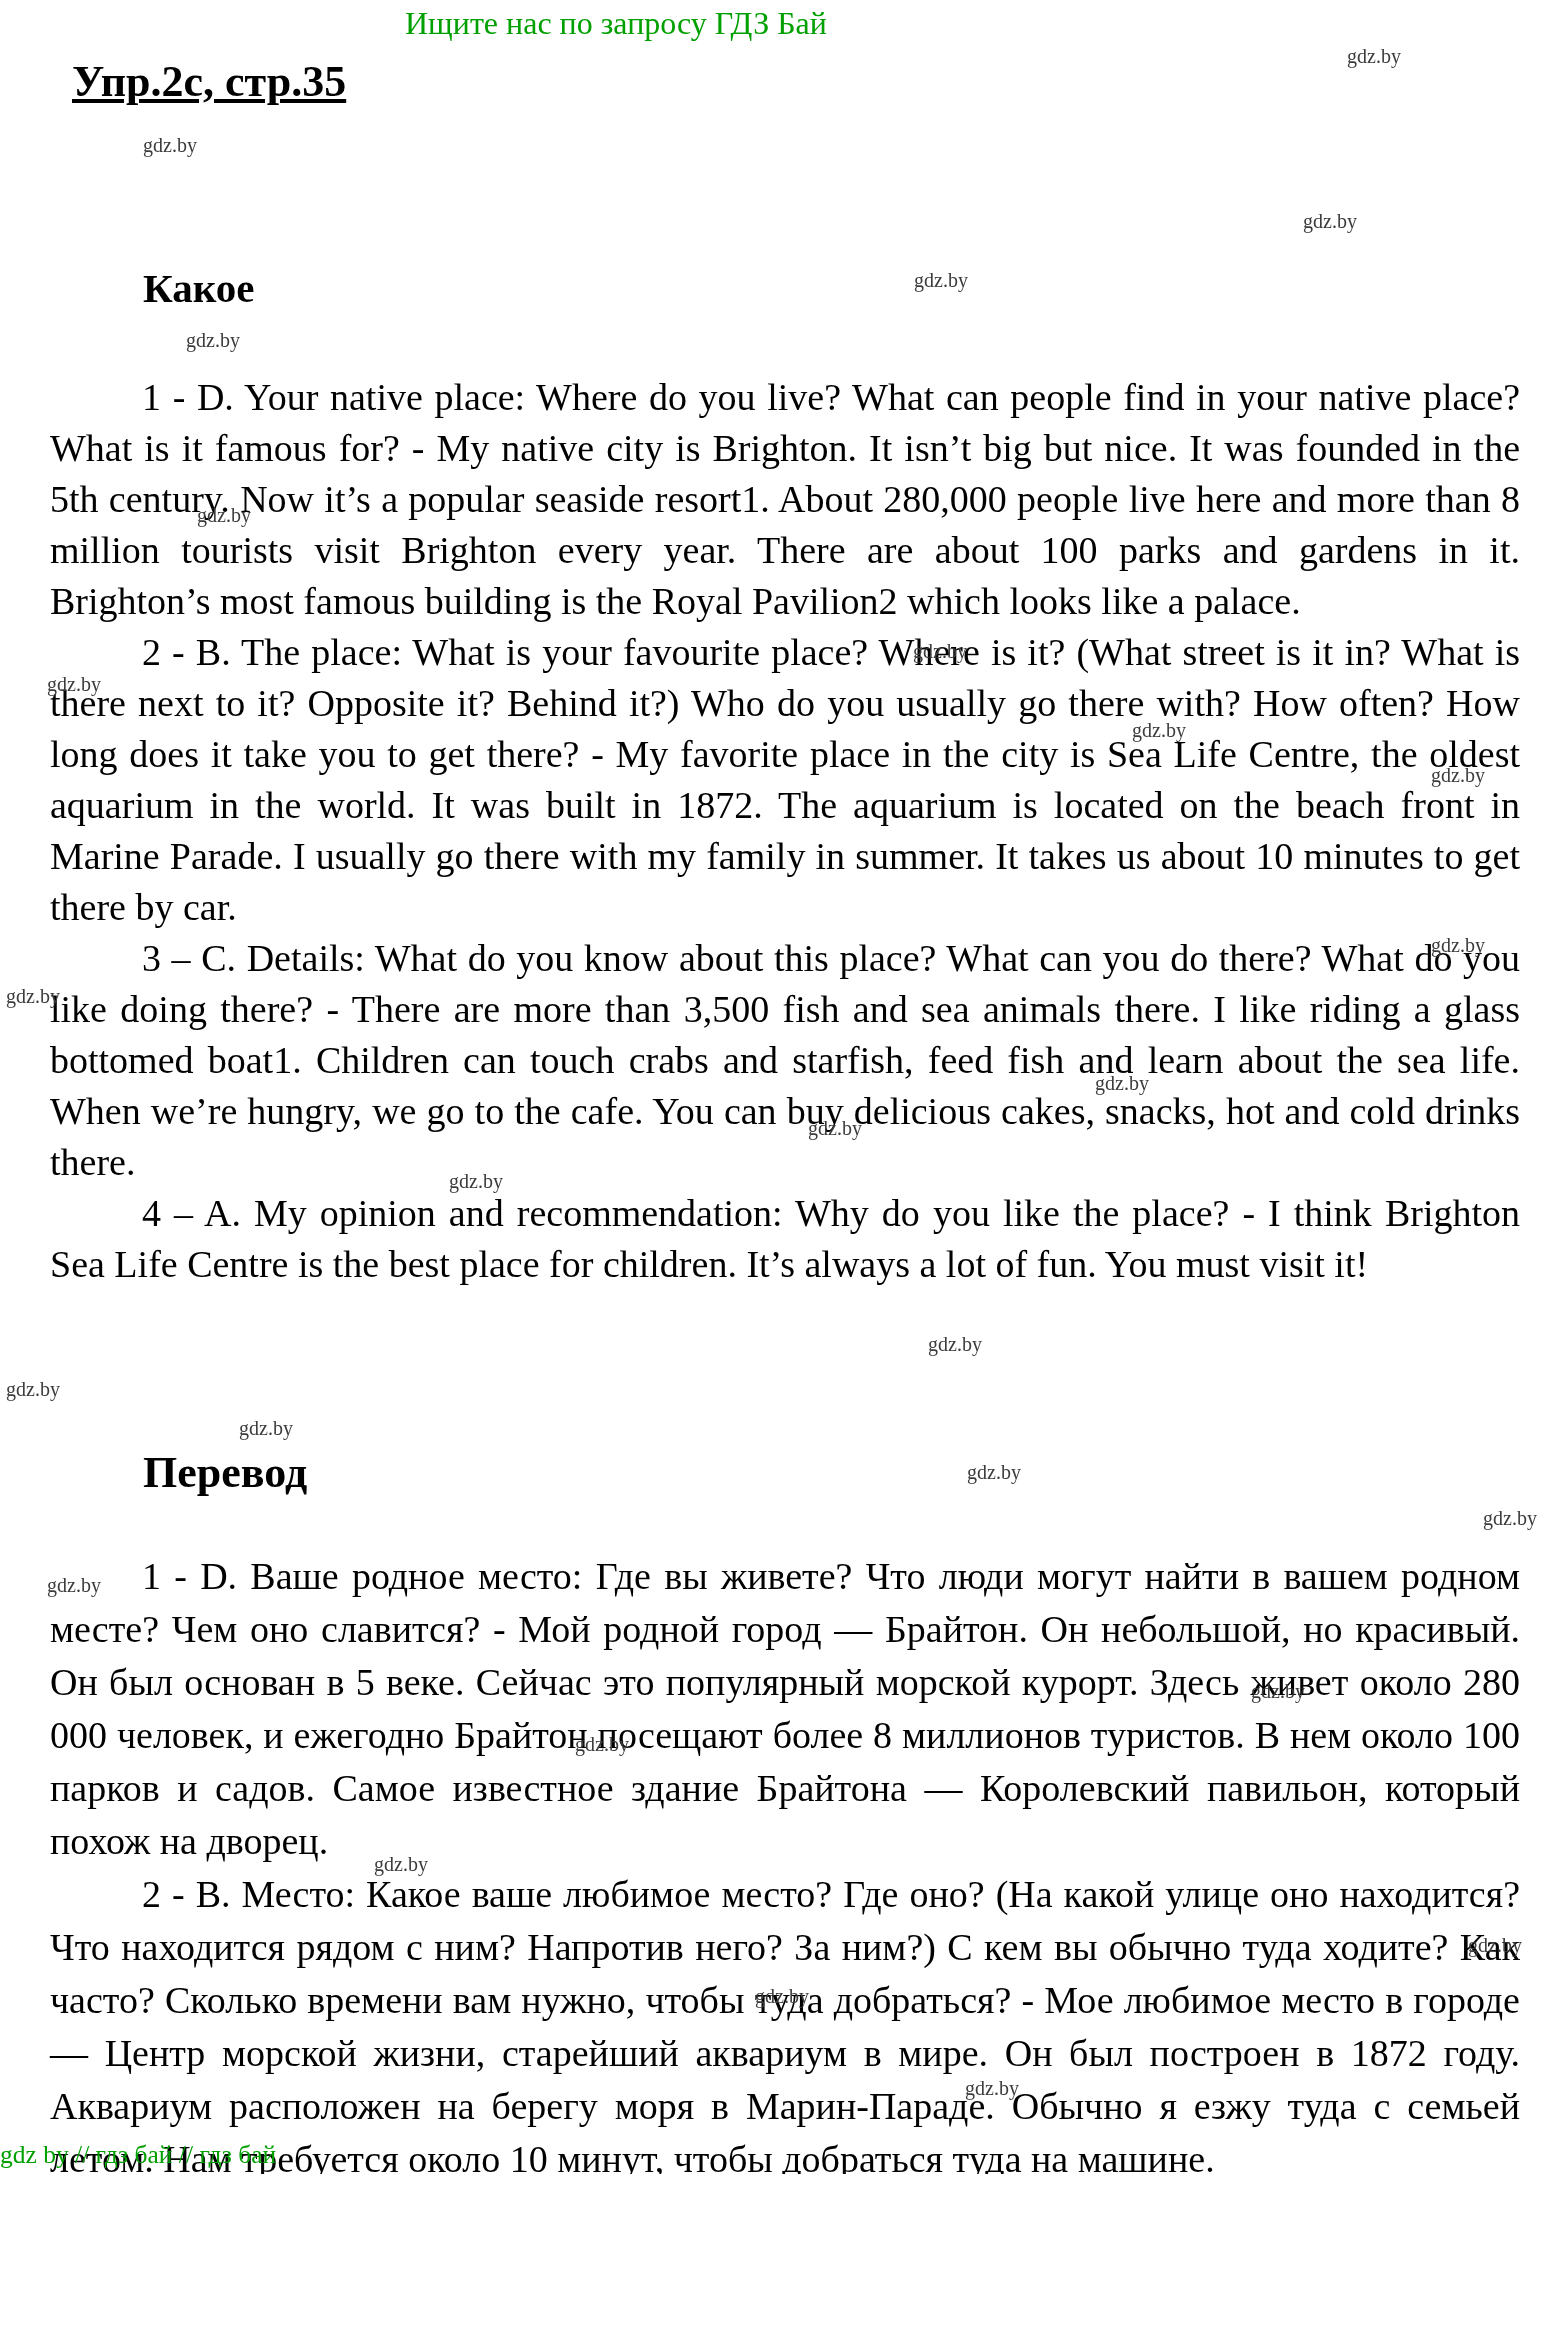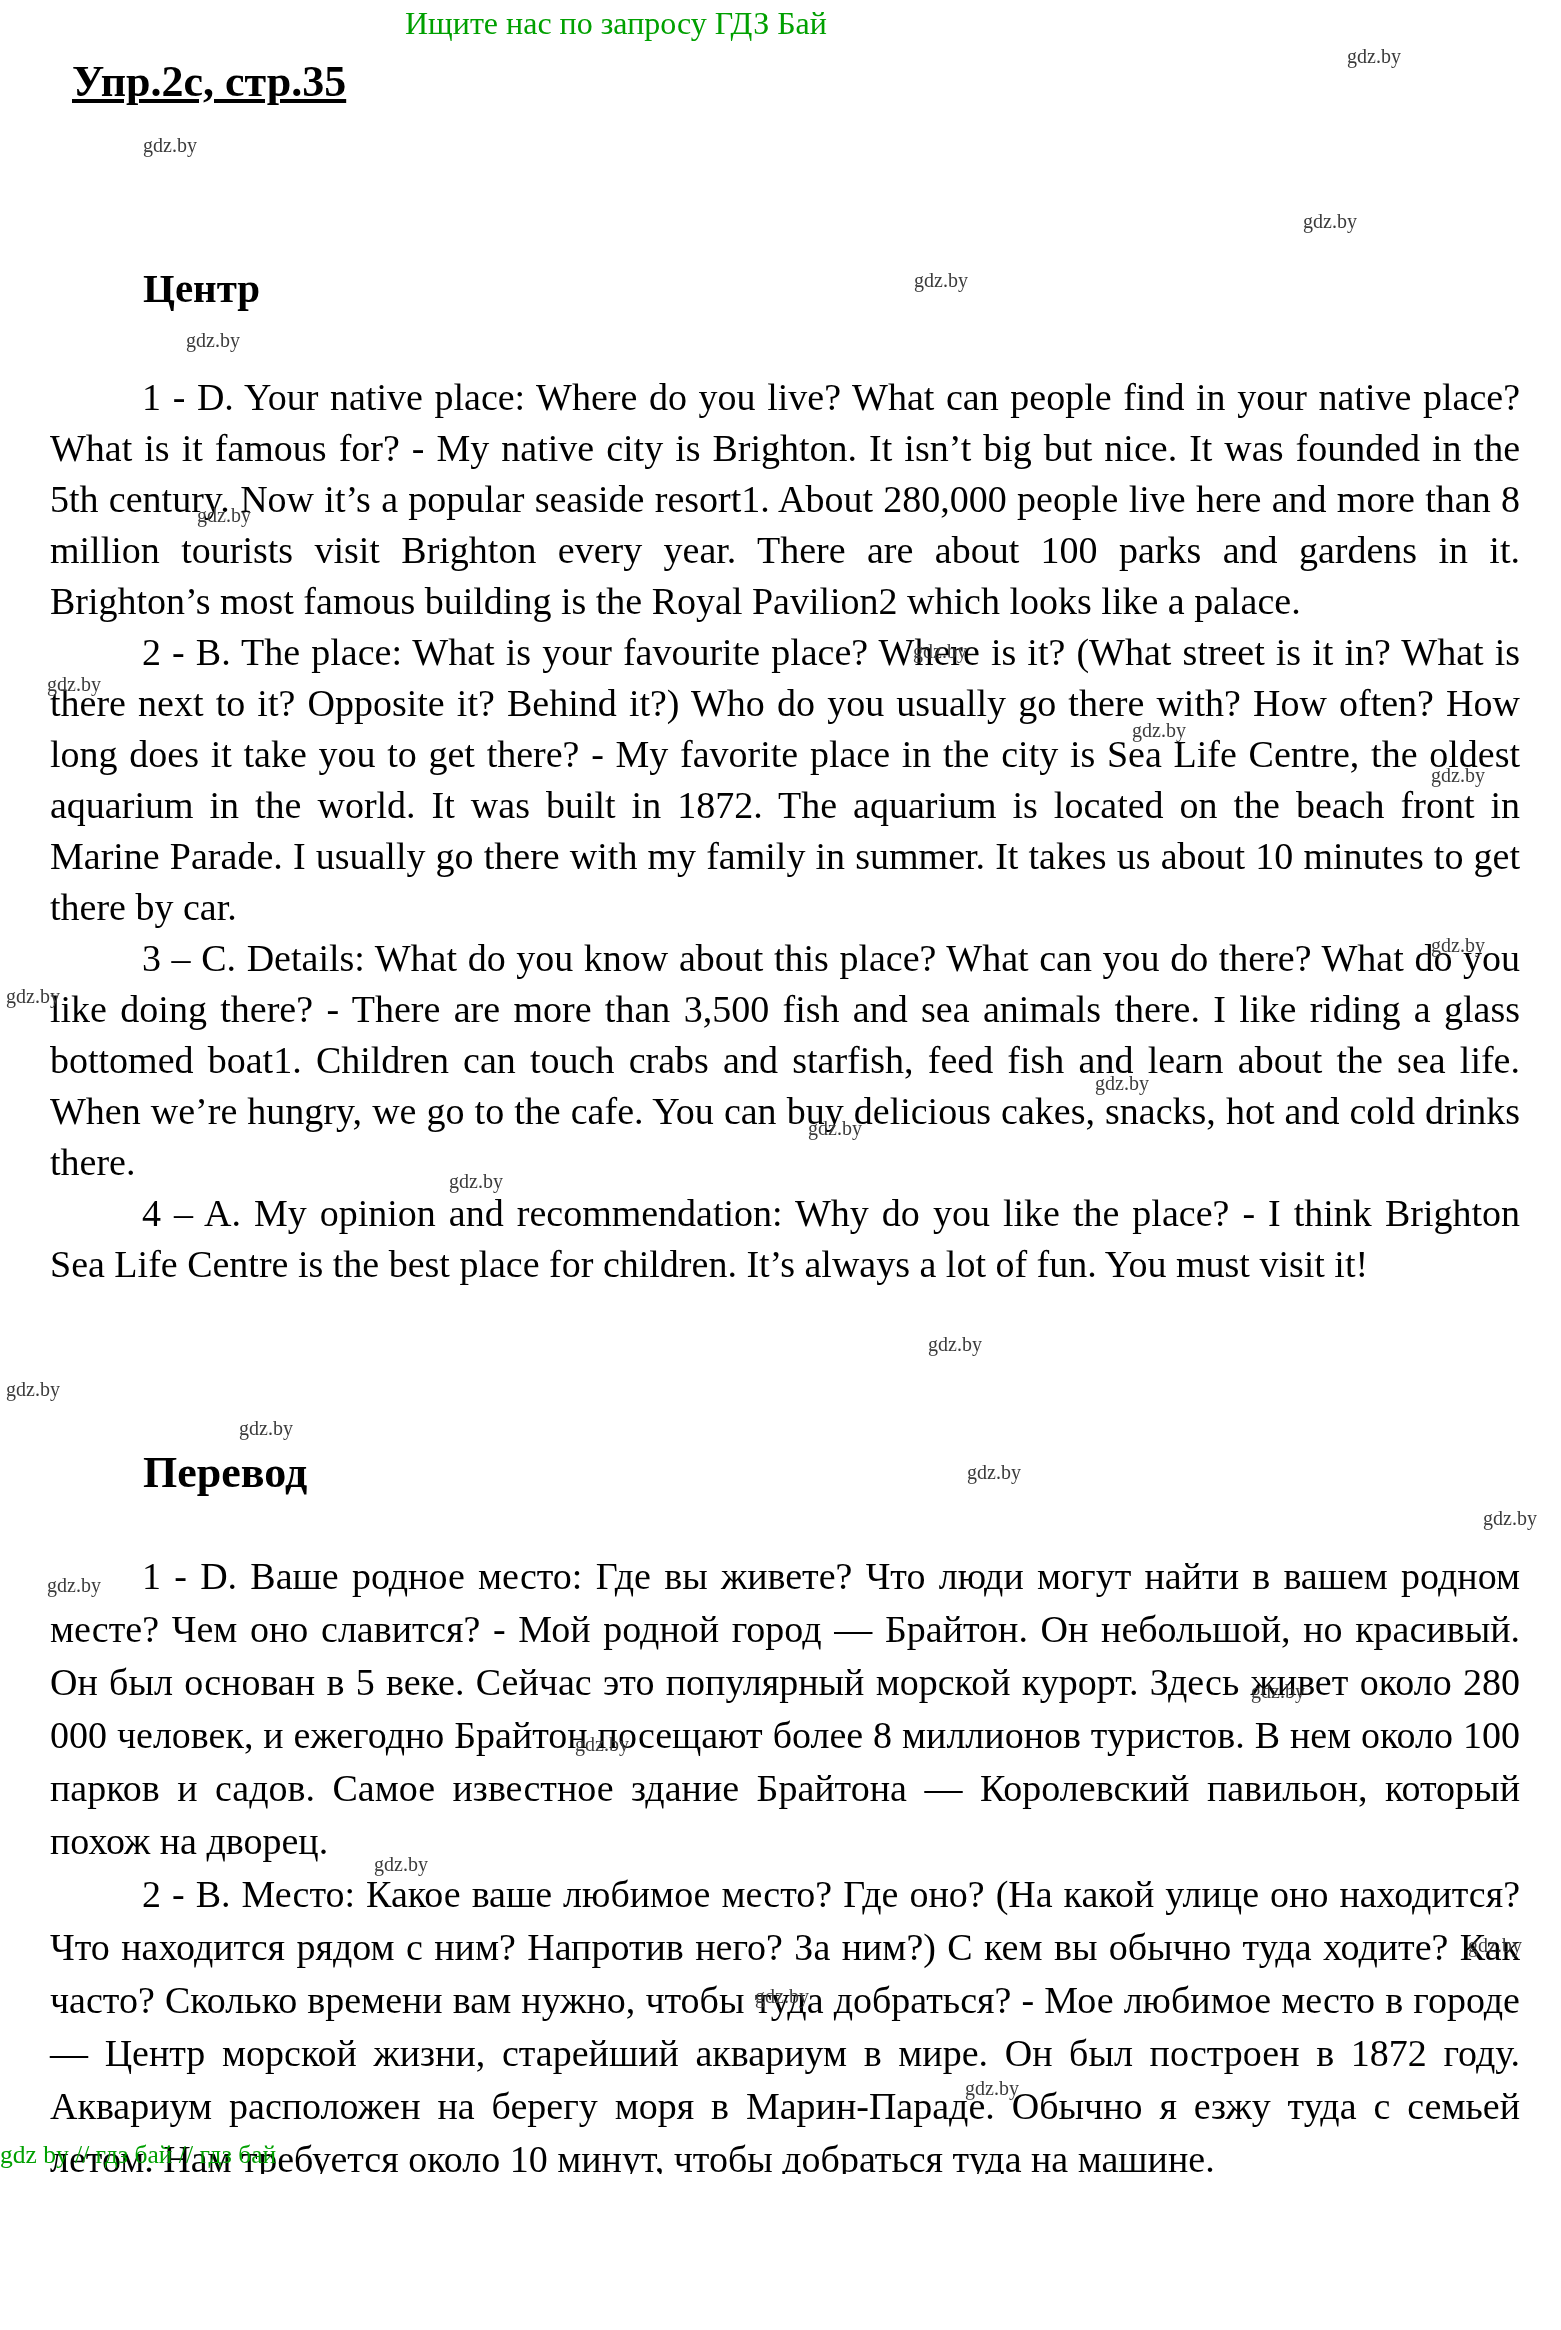"Центр" h2.answers-h { text: Центр -> Какое }
